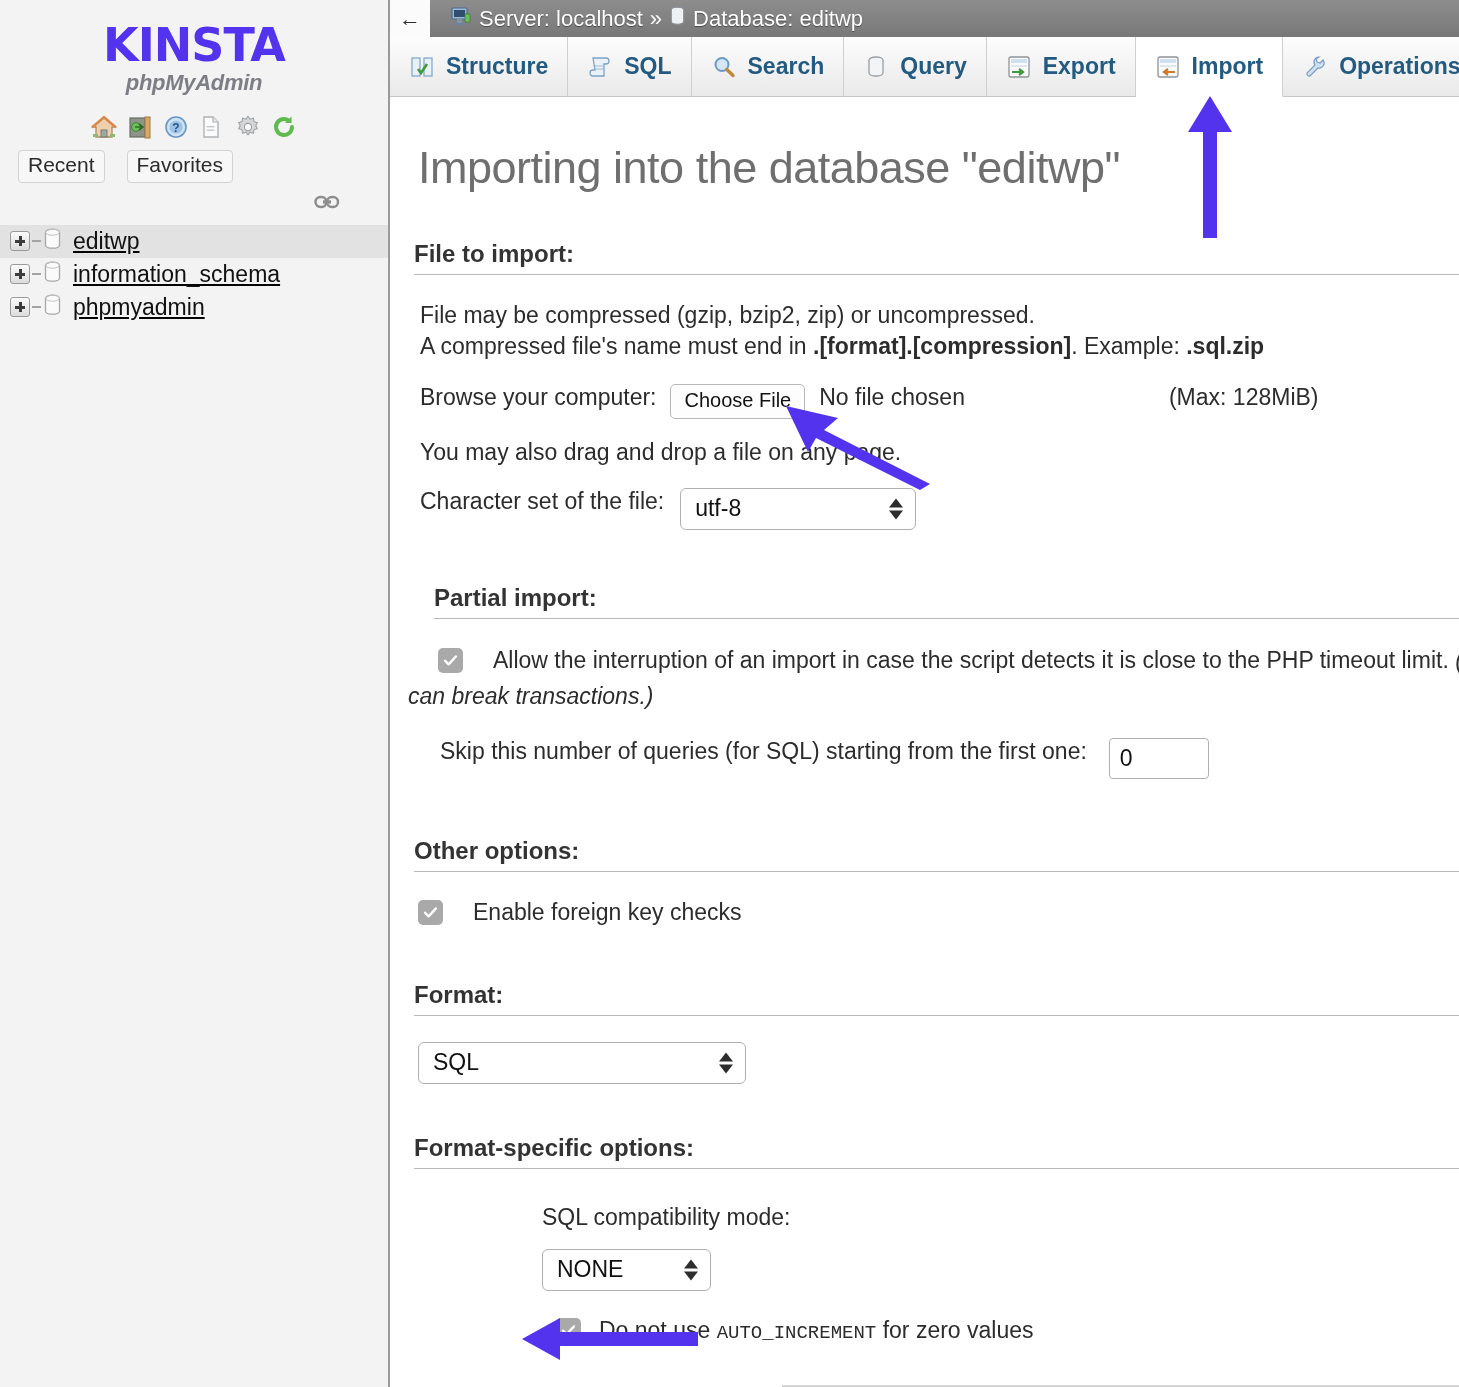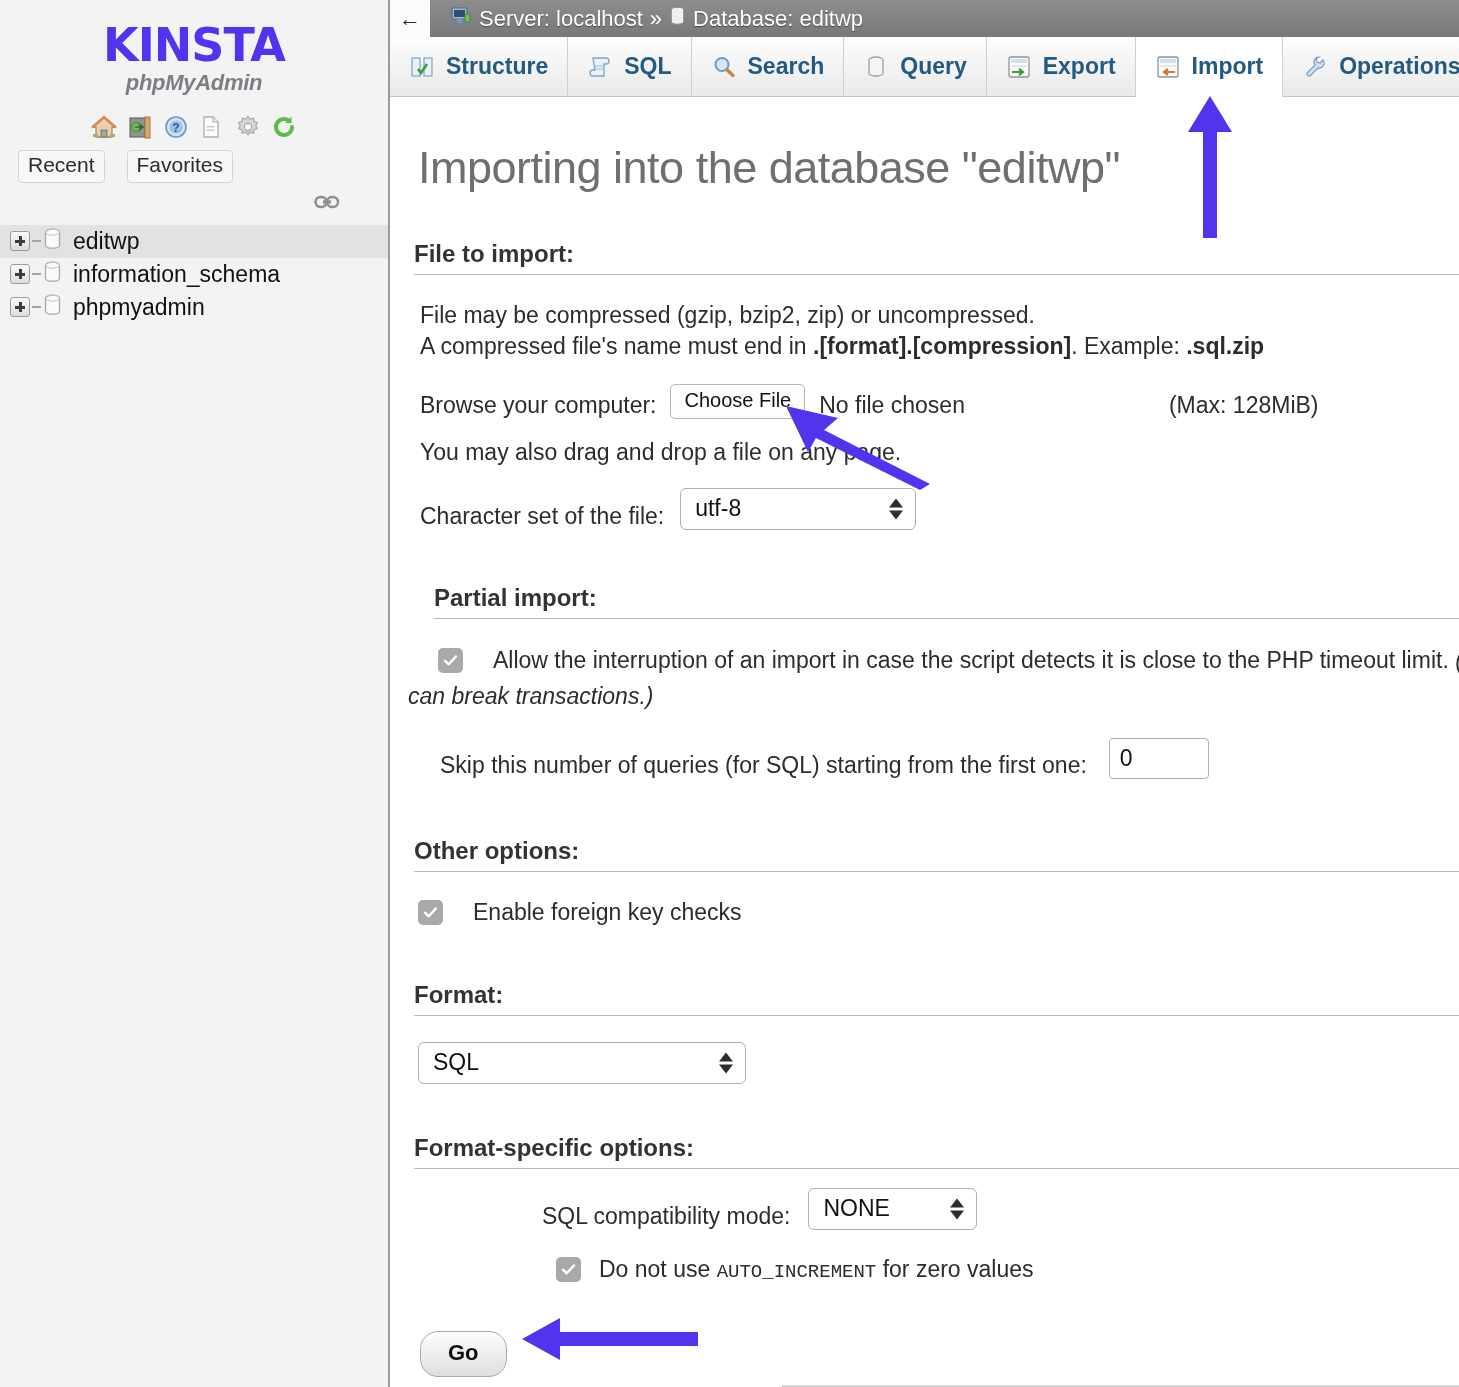"editwp" .db-row { text-decoration: none -> underline }
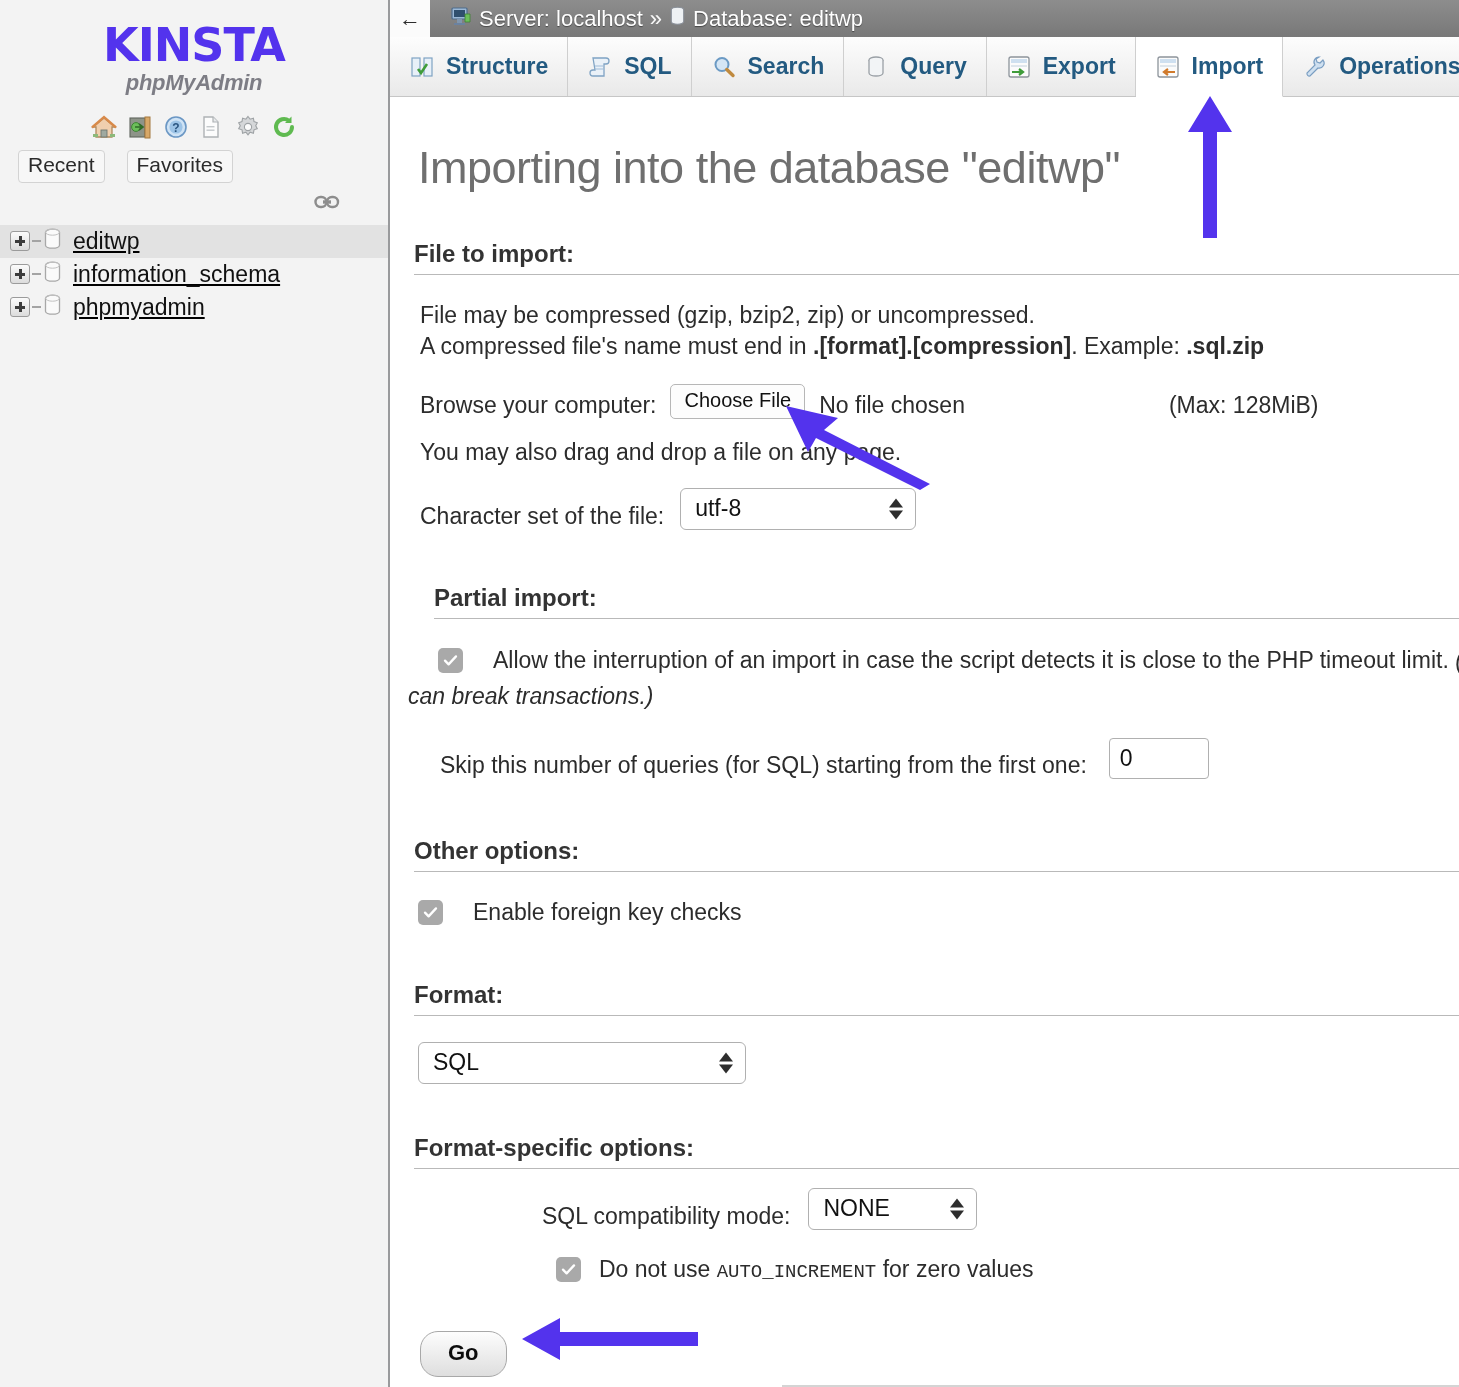"Browse your computer:" .row-line { align-items: flex-end -> flex-start }
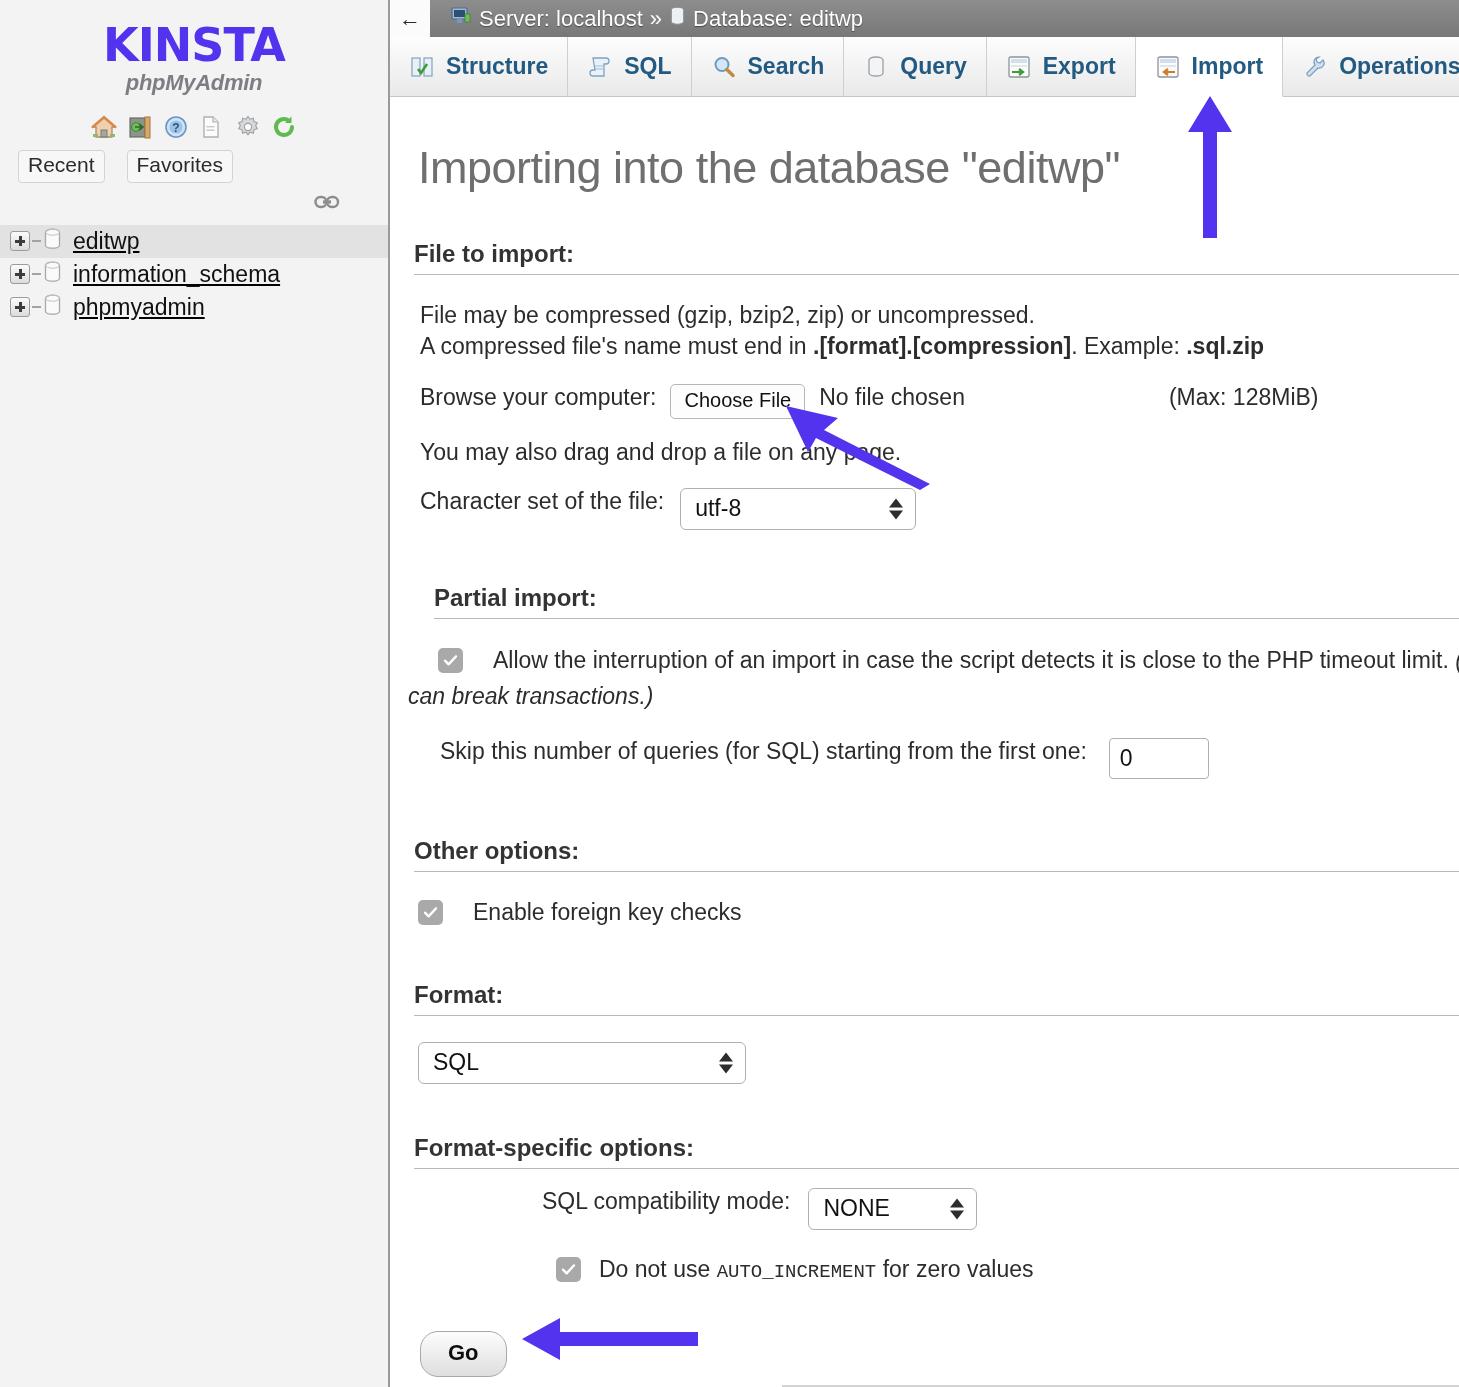"SQL compatibility mode:" div.row-line { flex-direction: none -> column; margin-top: 19px -> 35px }
